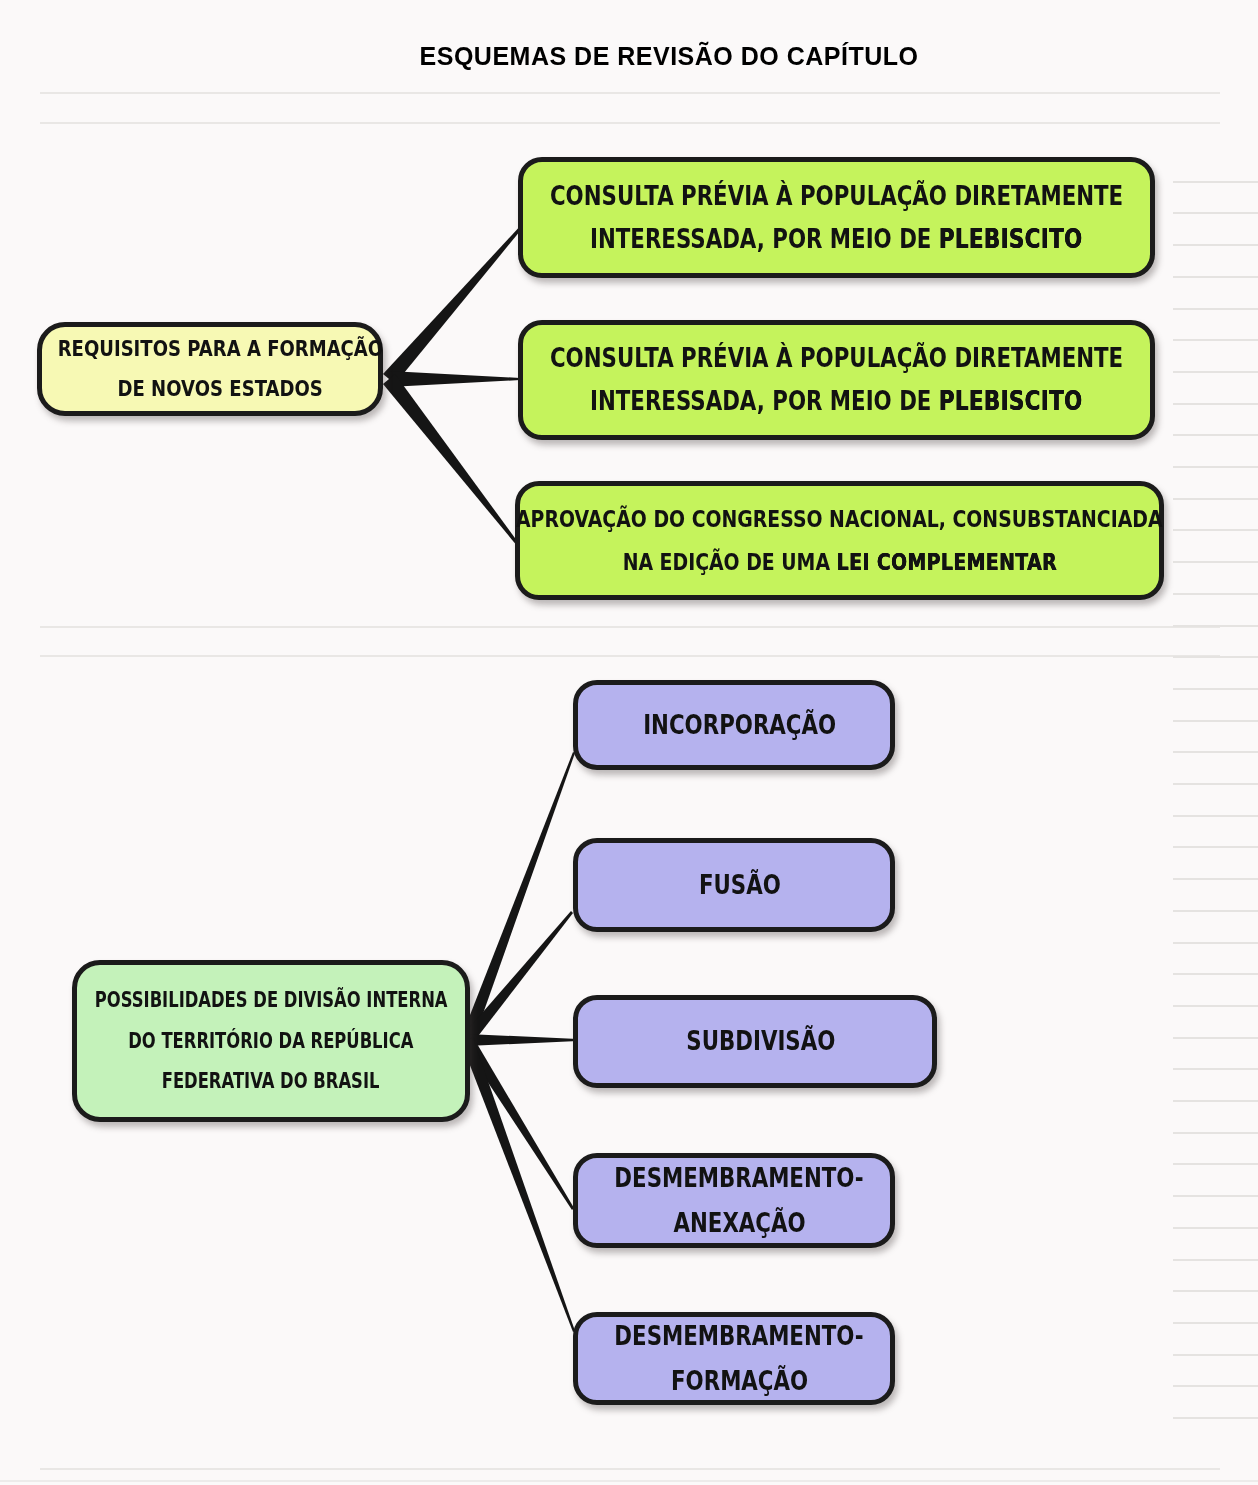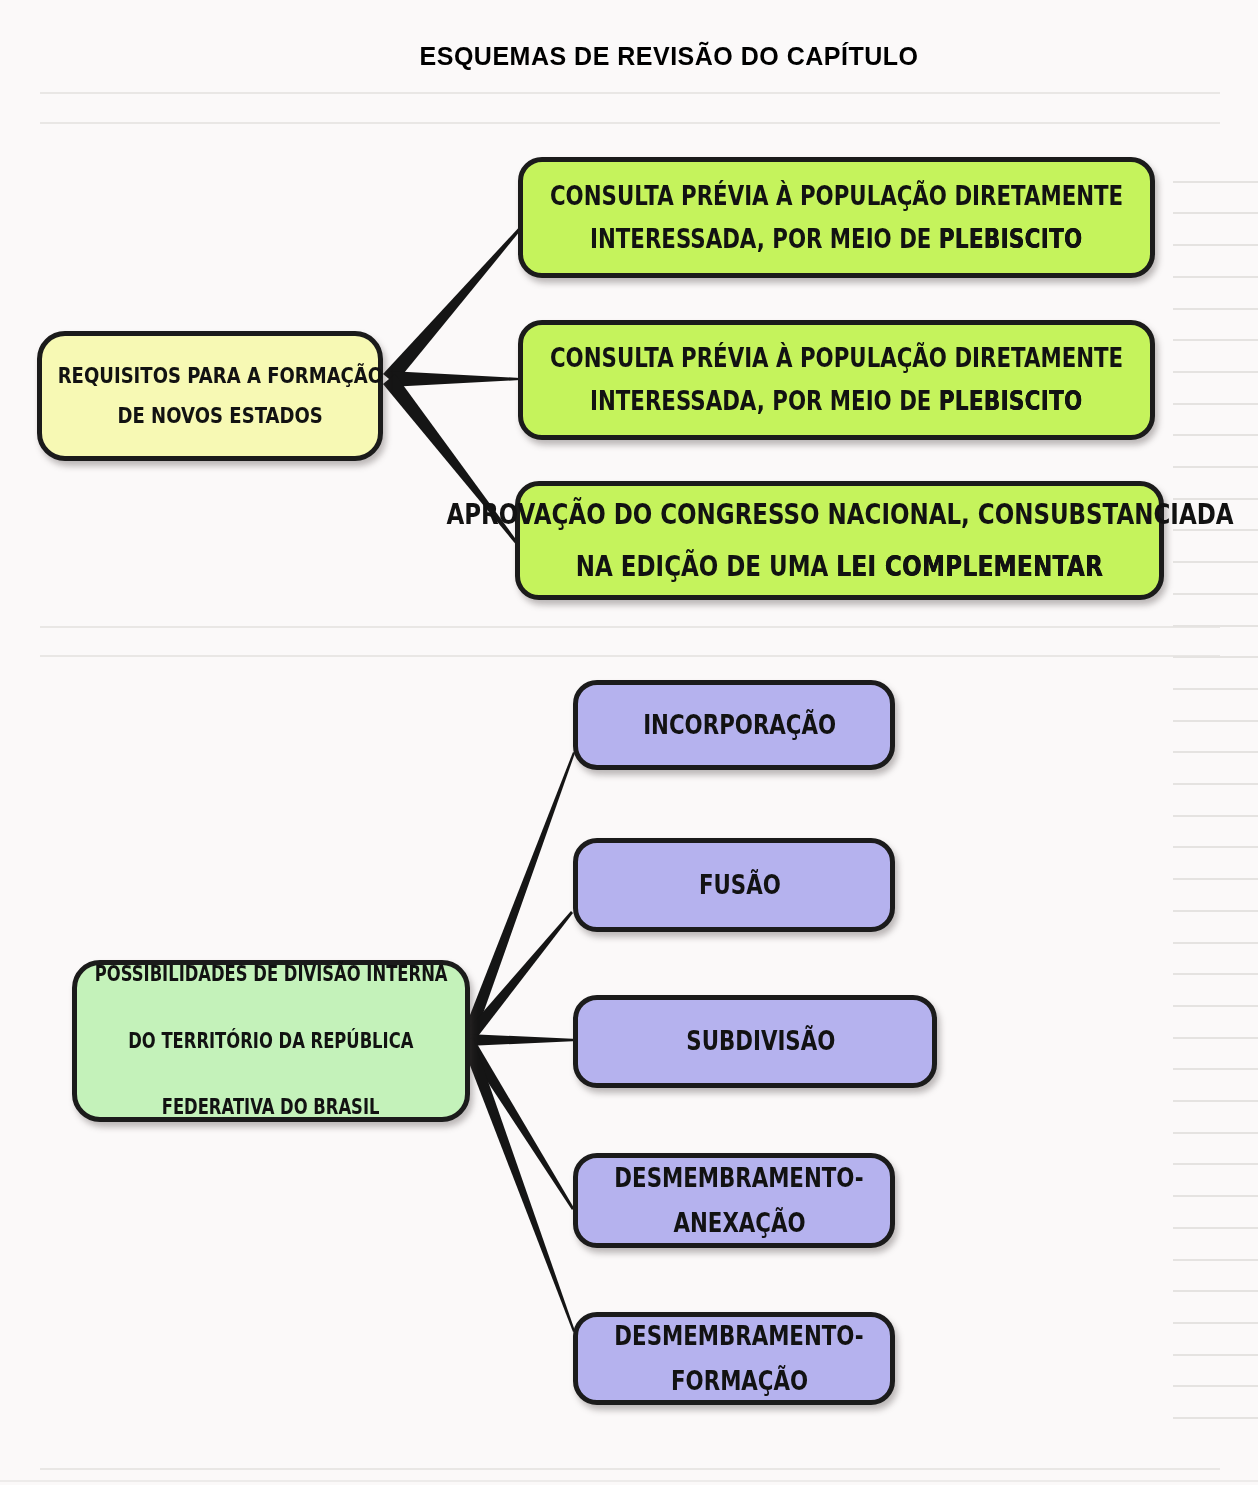"REQUISITOS PARA A FORMAÇÃO" .root-yellow { height: 130px -> 94px; top: 331px -> 322px }
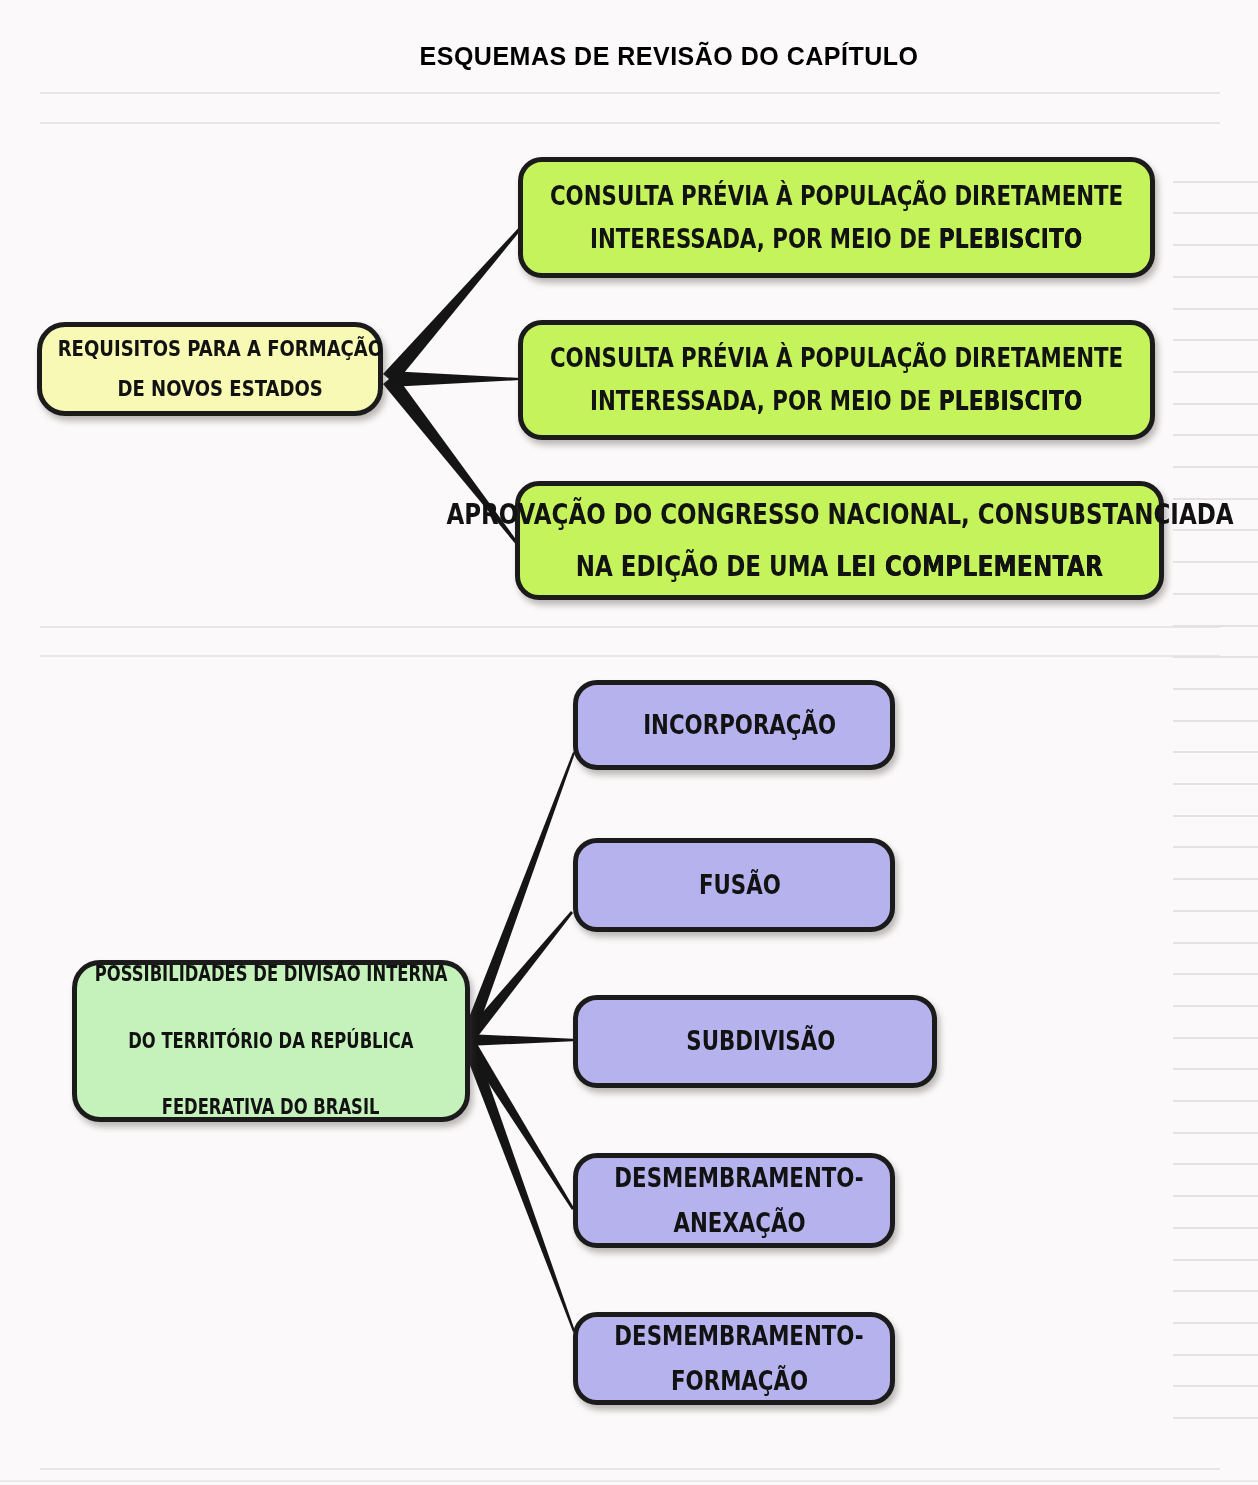"APROVAÇÃO DO CONGRESSO NACIONAL," .gc-3 { font-size: 28px -> 23px }
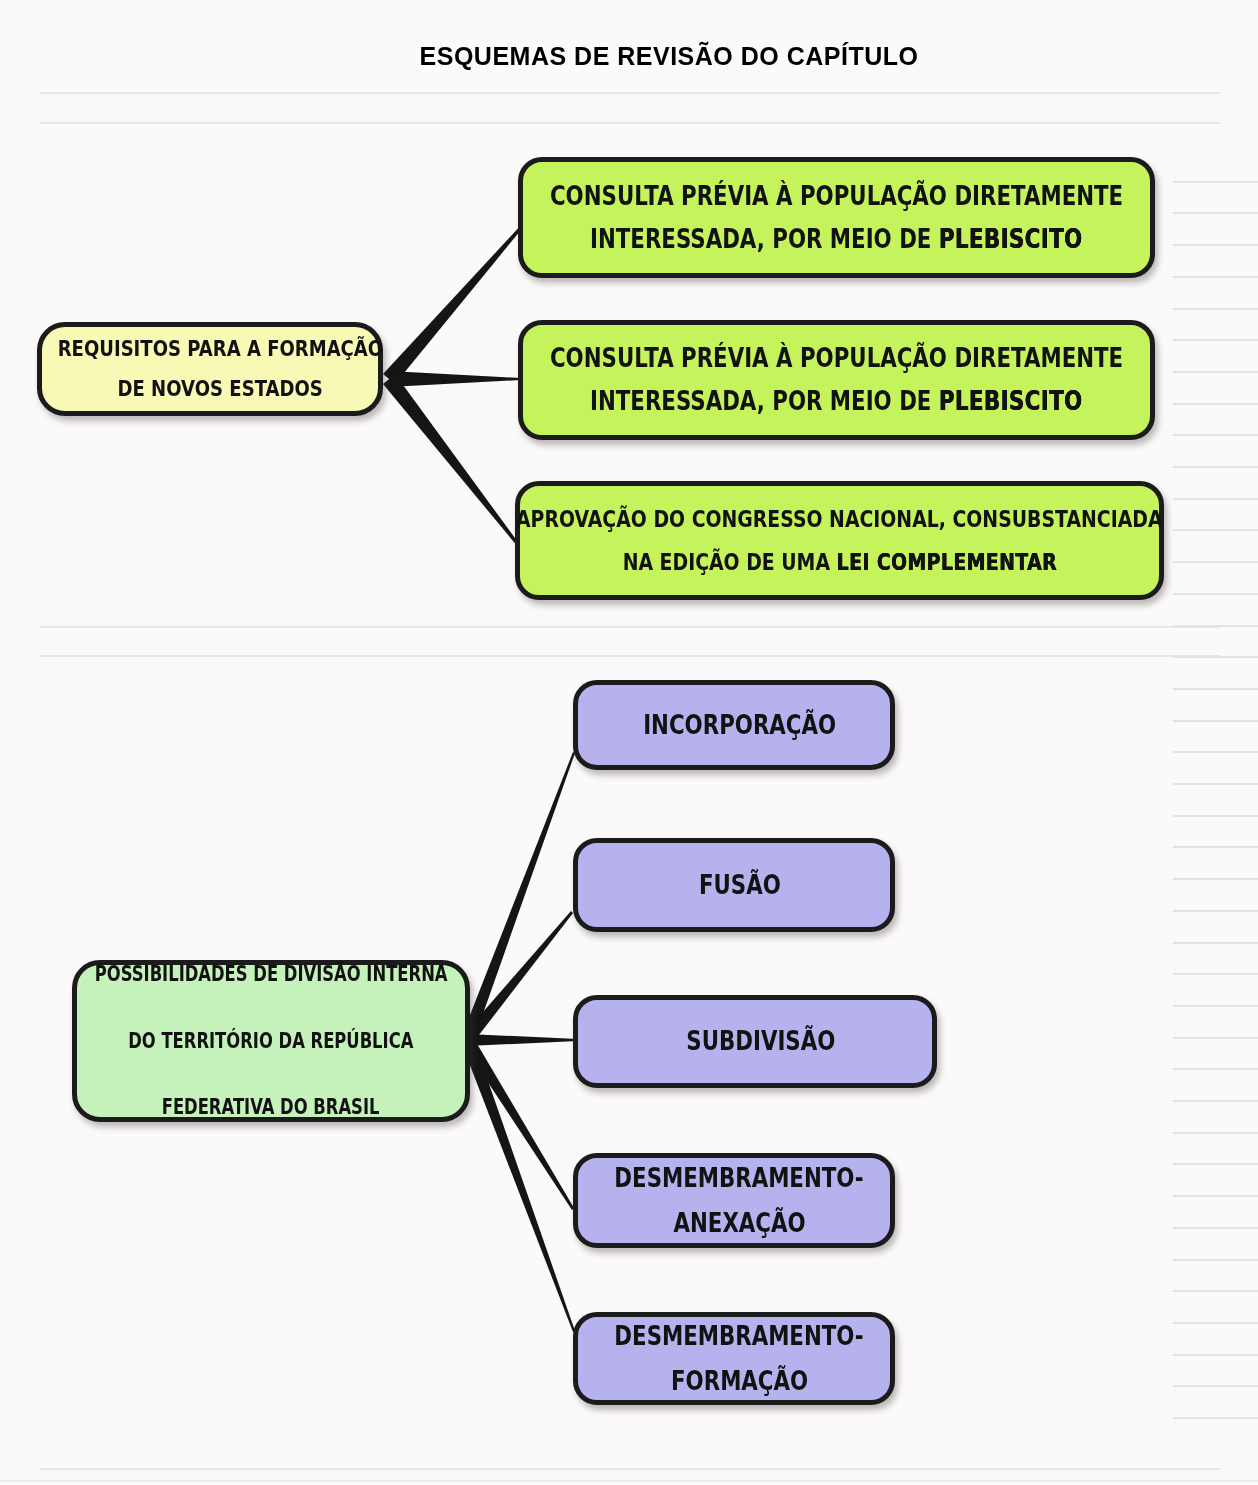"POSSIBILIDADES DE DIVISÃO INTERNA" .root-green { gap: 26px -> none }
